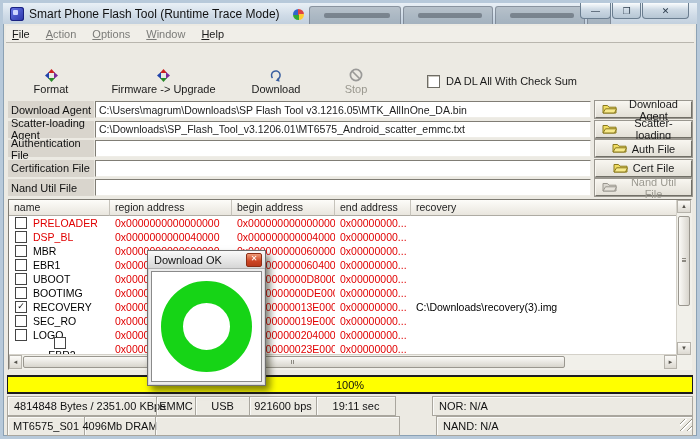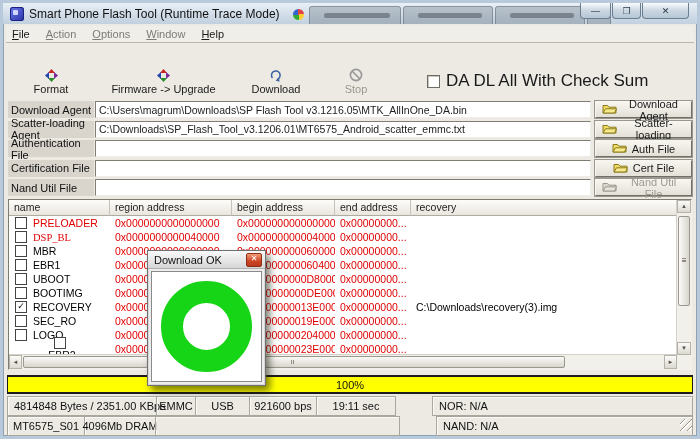"DA DL All With Check" .chk-label { font-size: 17px -> 11px }
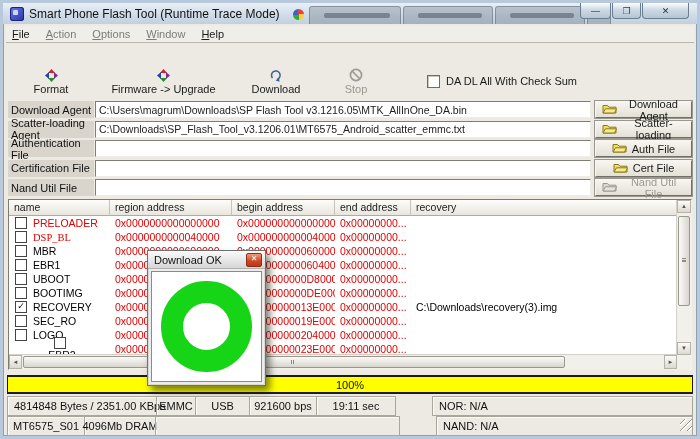"DSP_BL" div.td { font-family: Liberation Serif, serif -> none }
